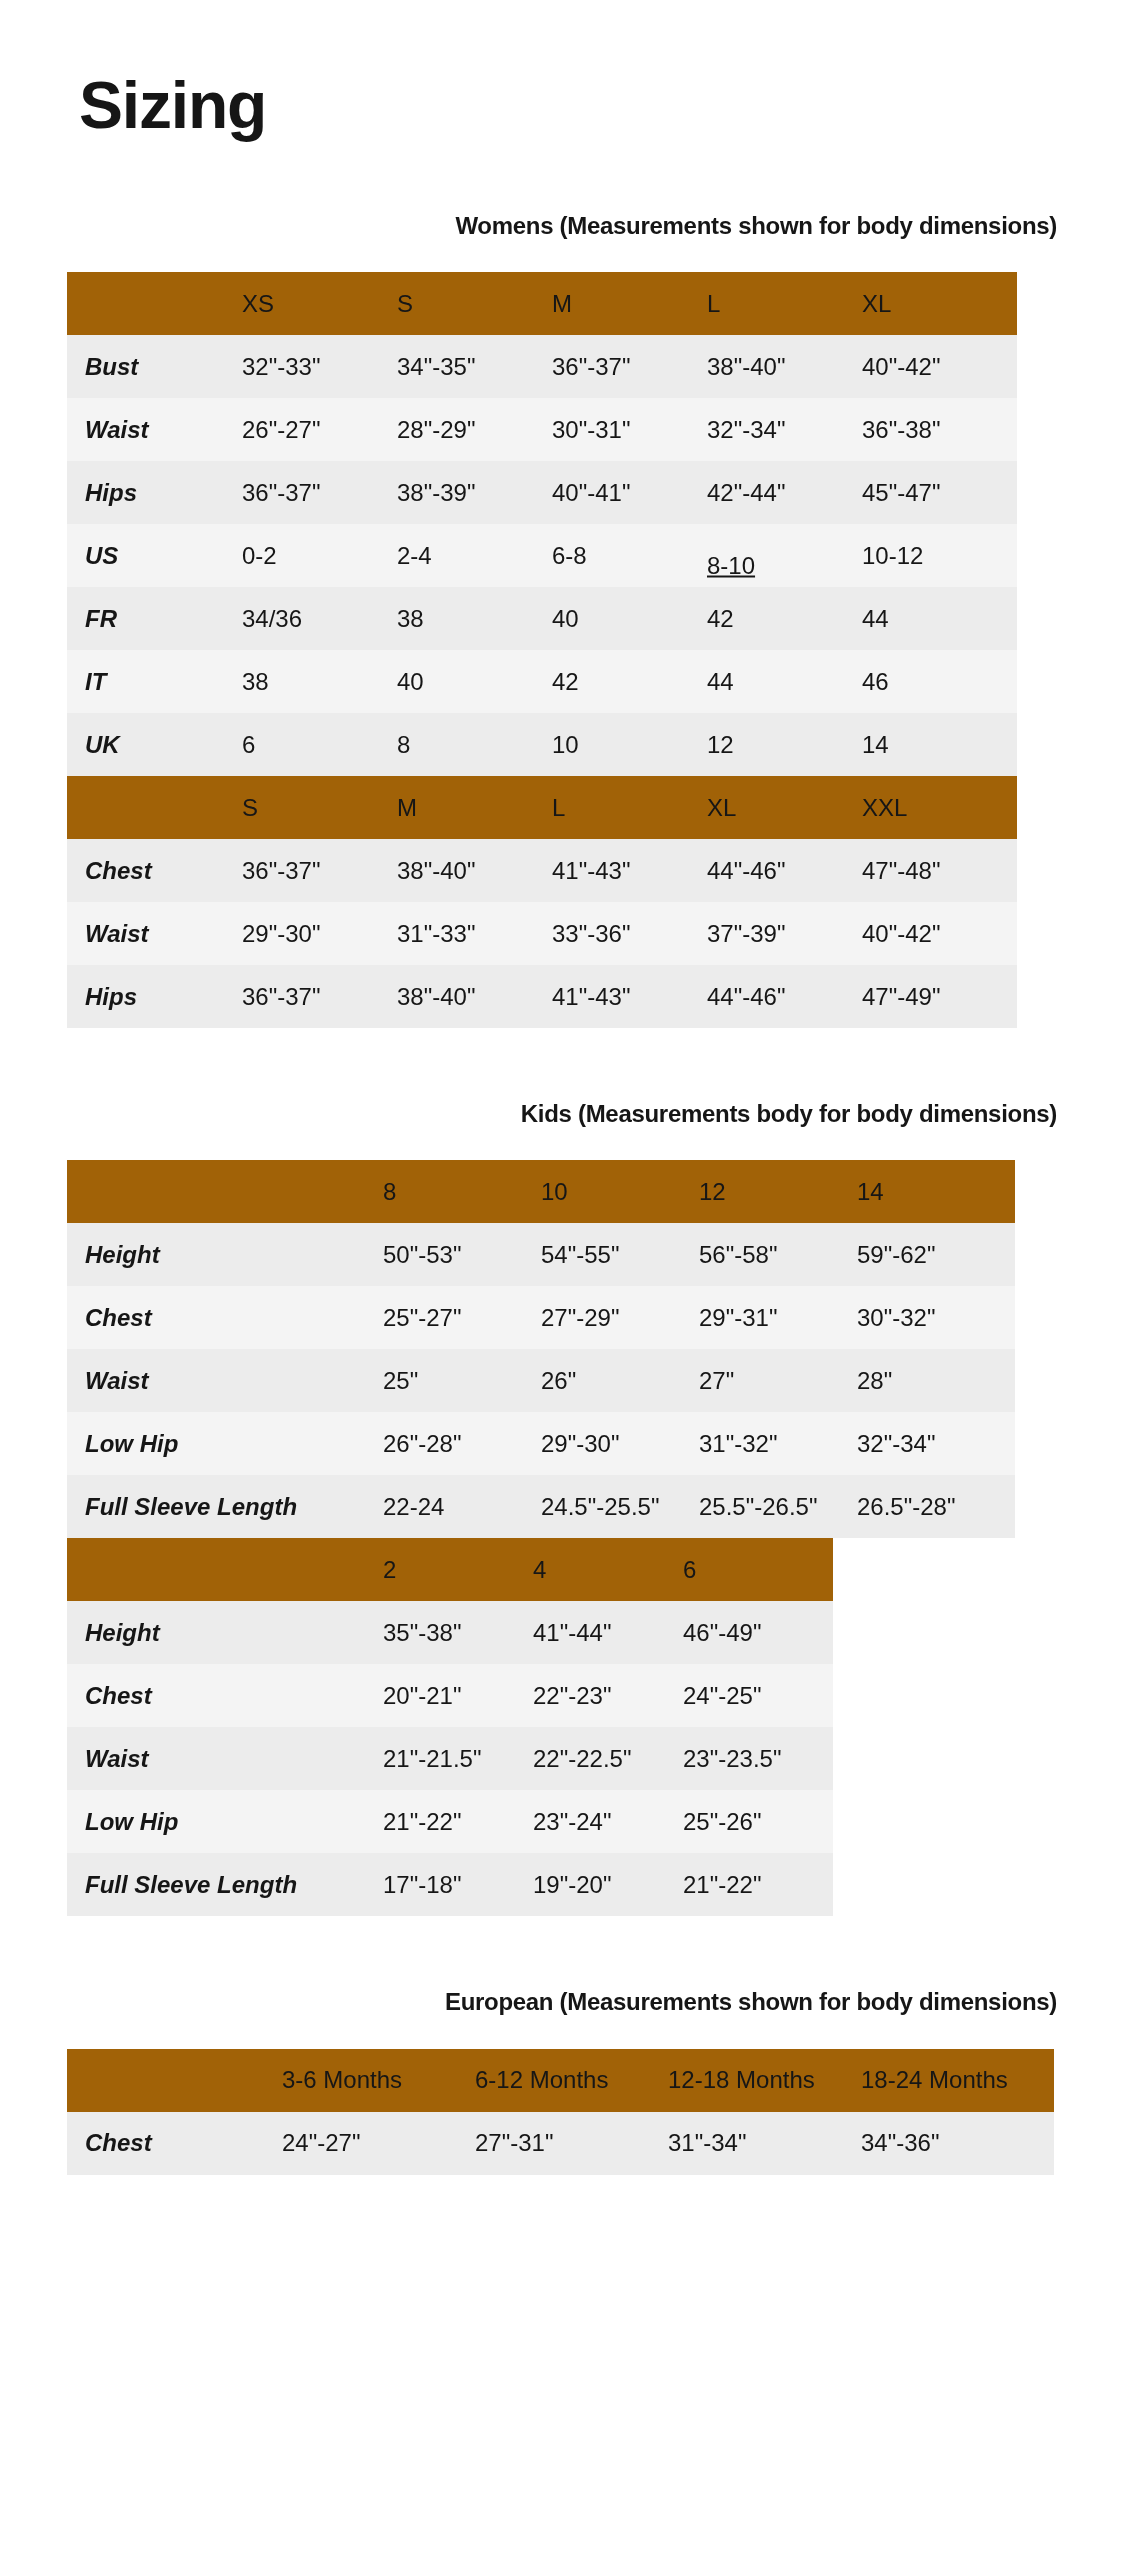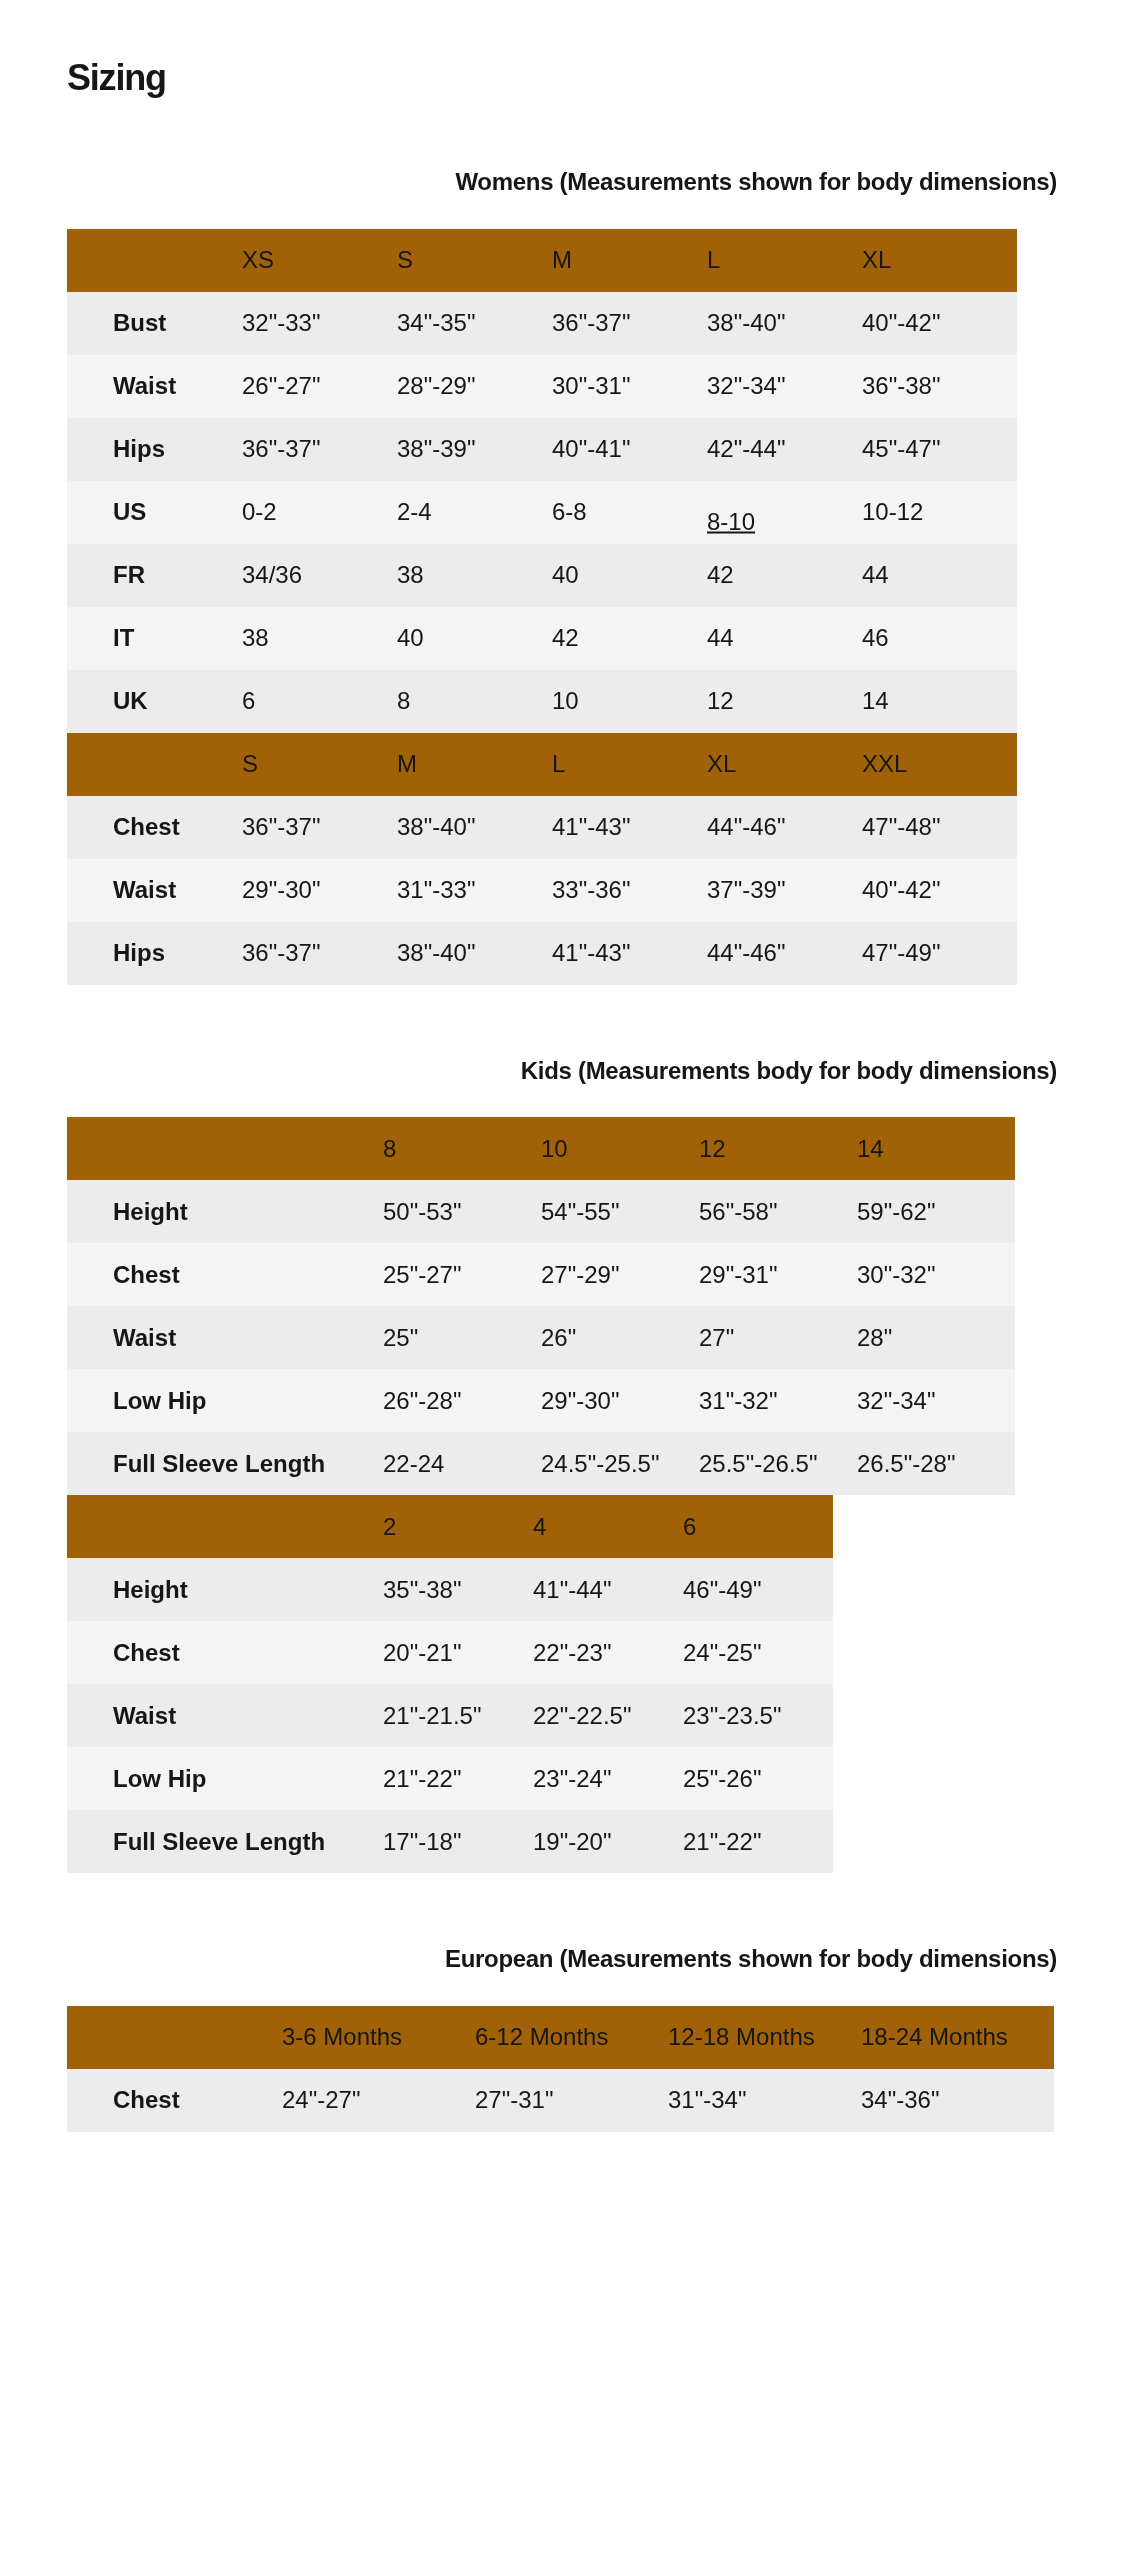"Sizing" h1.page-title { font-size: 36px -> 66px; margin: 0 -> 12px }
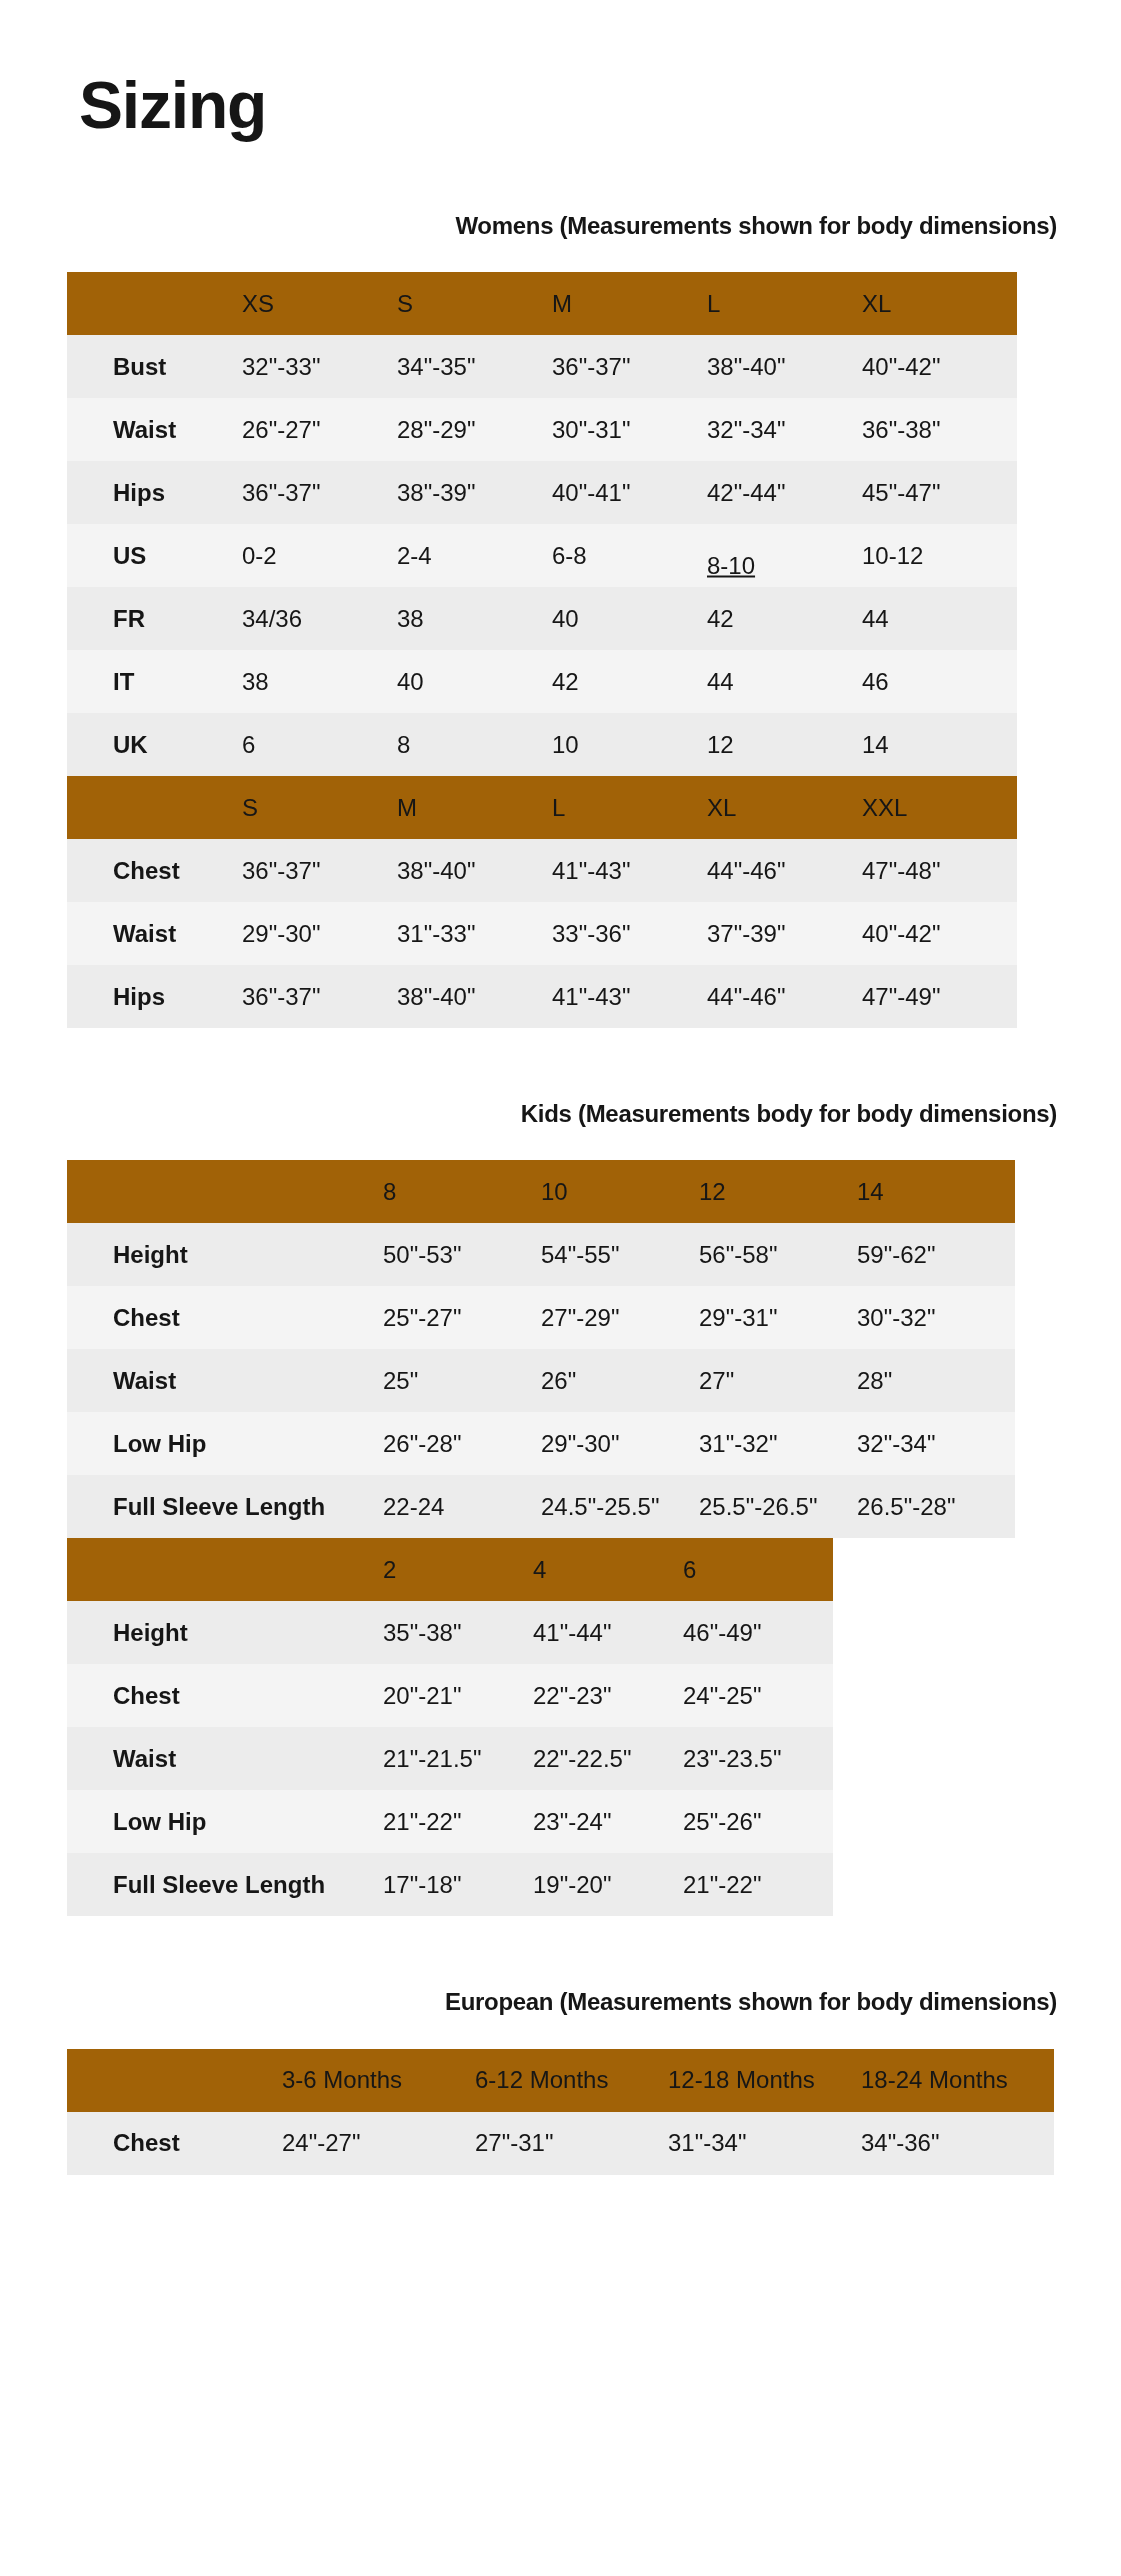"Bust" .size-table td.row-label { font-style: none -> italic; padding-left: 46px -> 18px }
